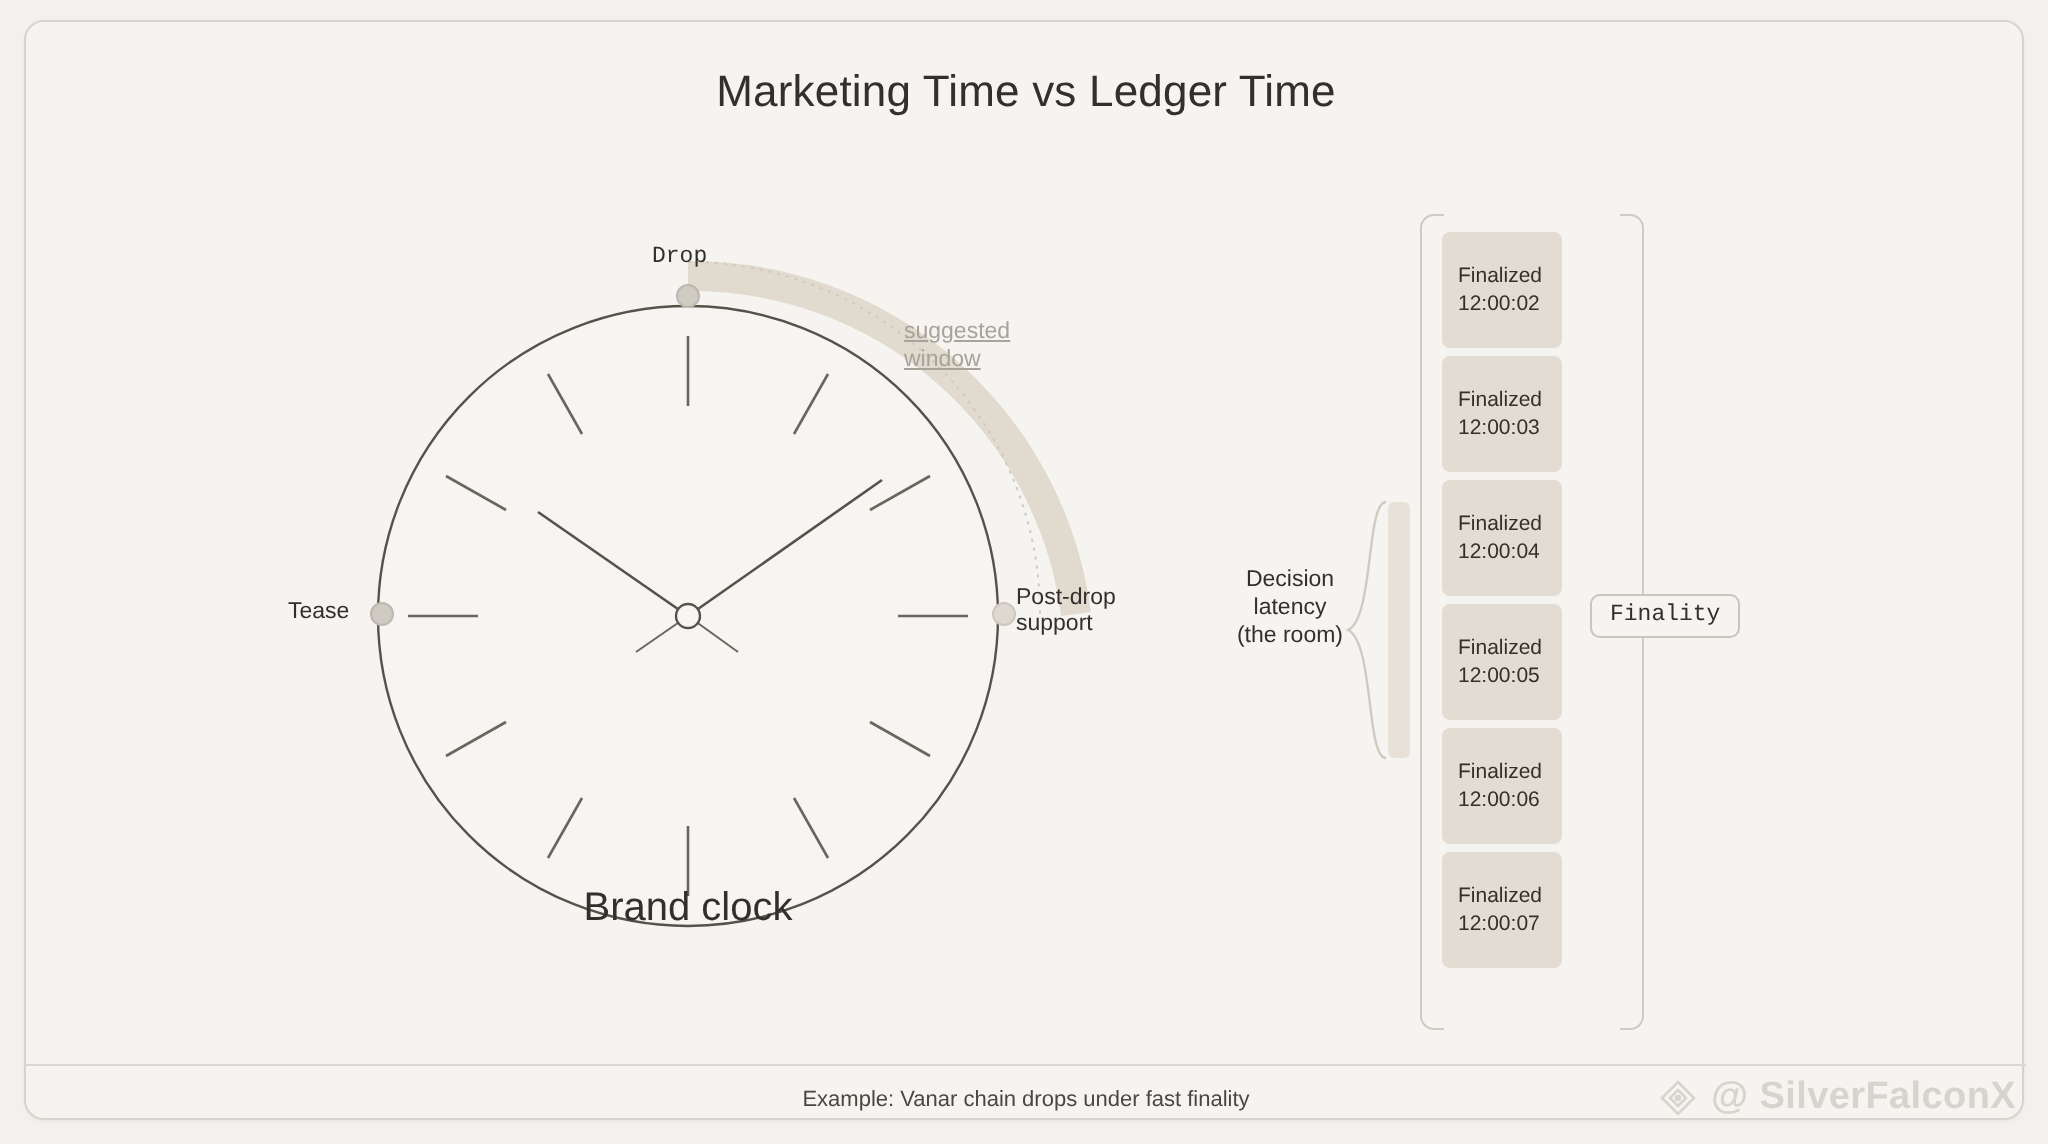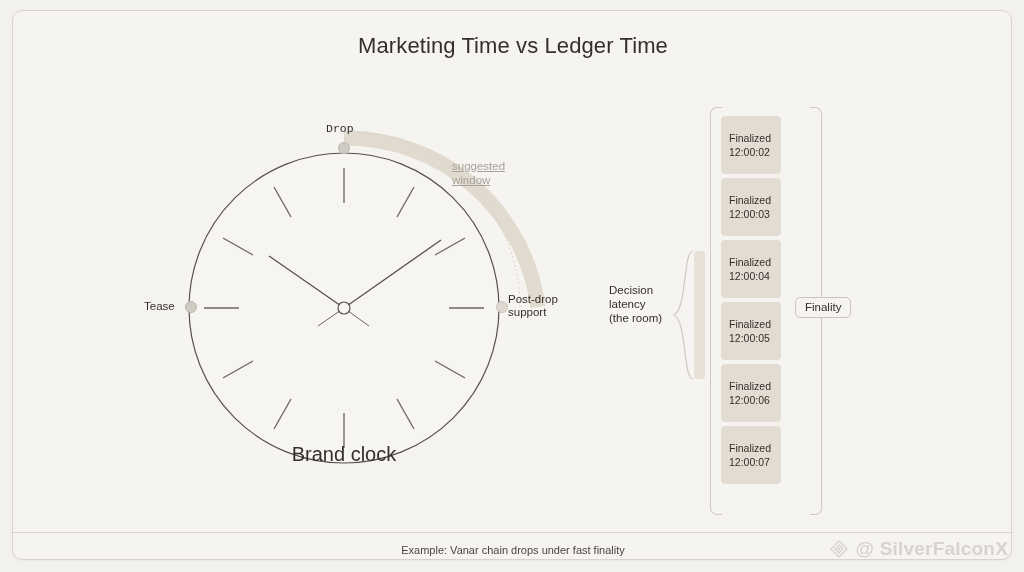"Decision" .latency-text { text-align: left -> center }
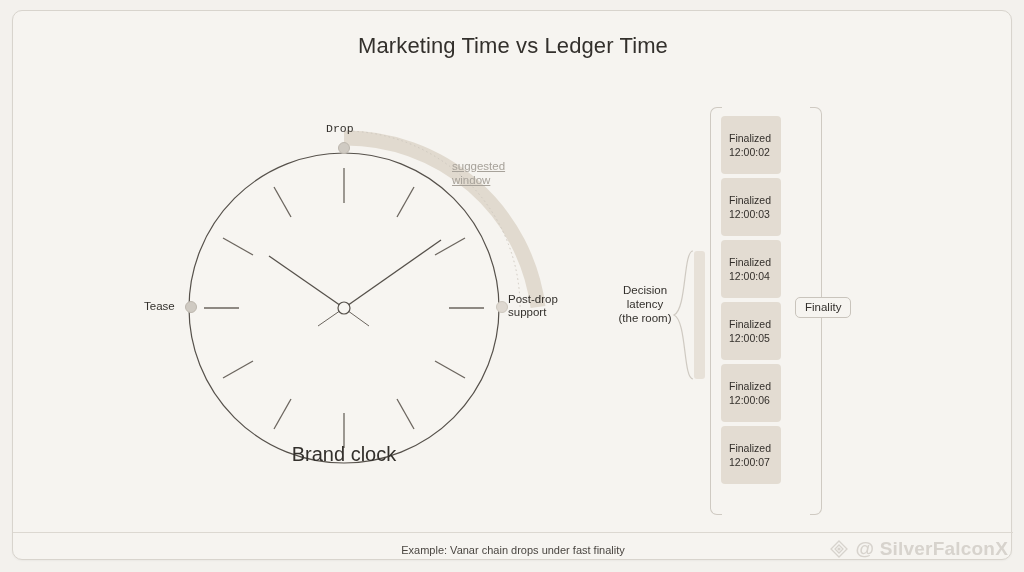"Finality" .finality-chip { font-family: none -> Liberation Mono, monospace }
